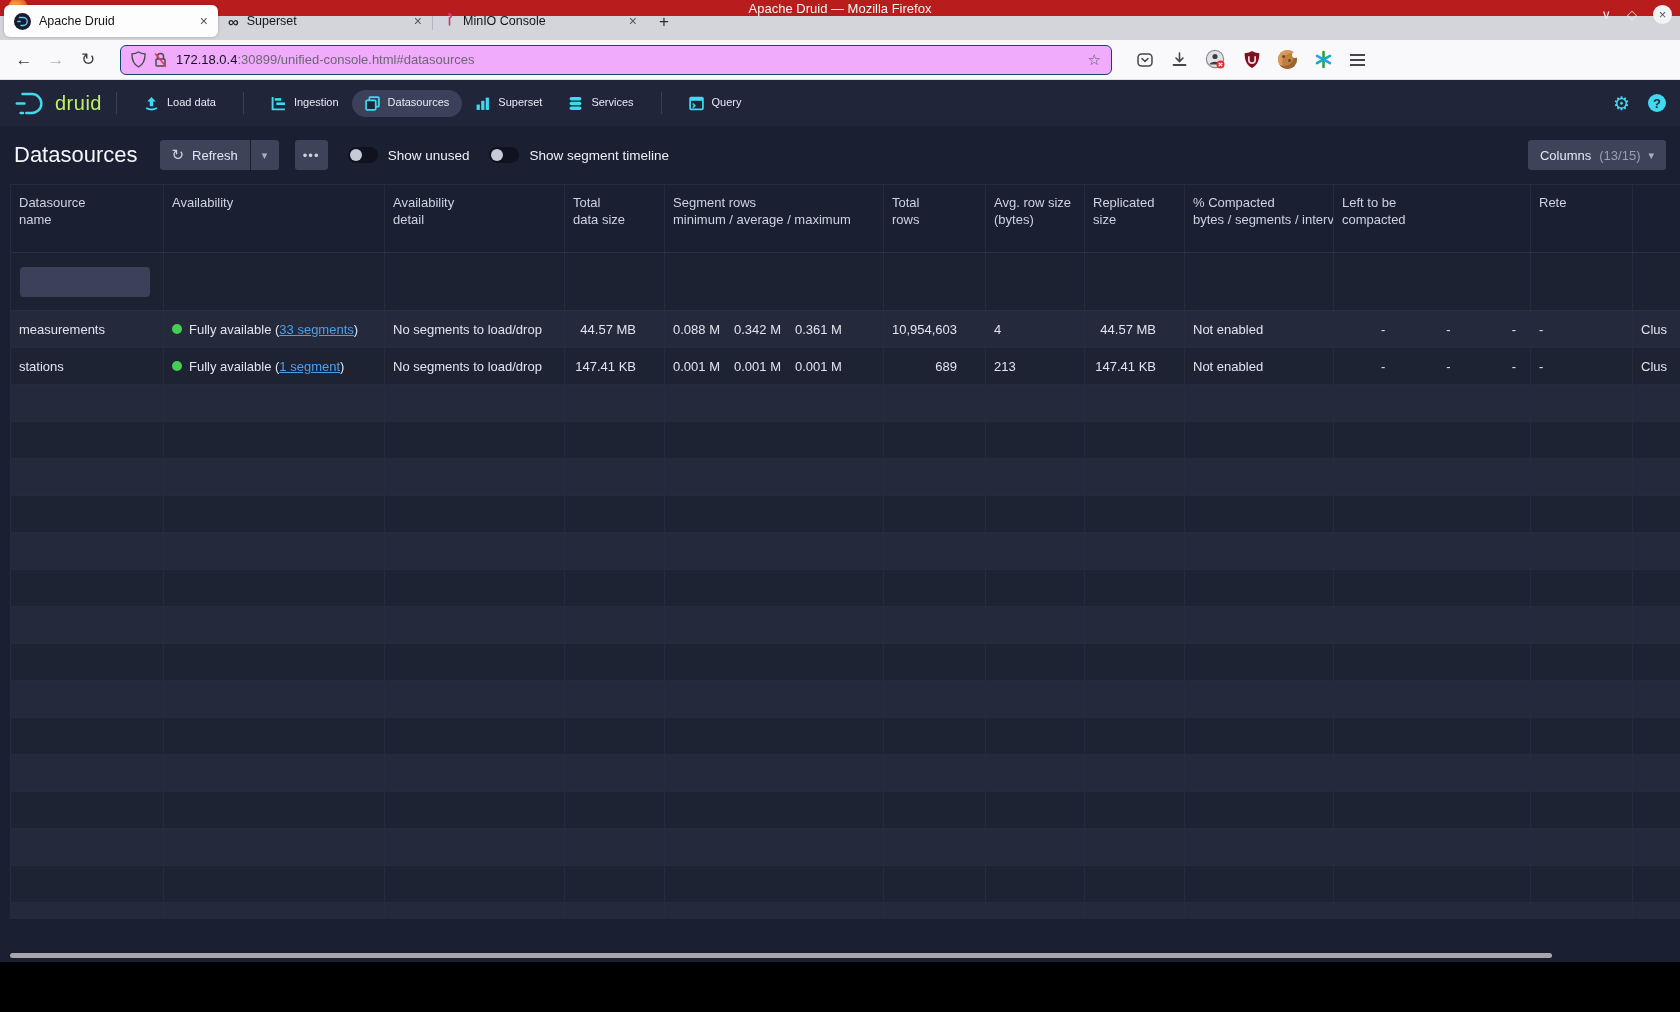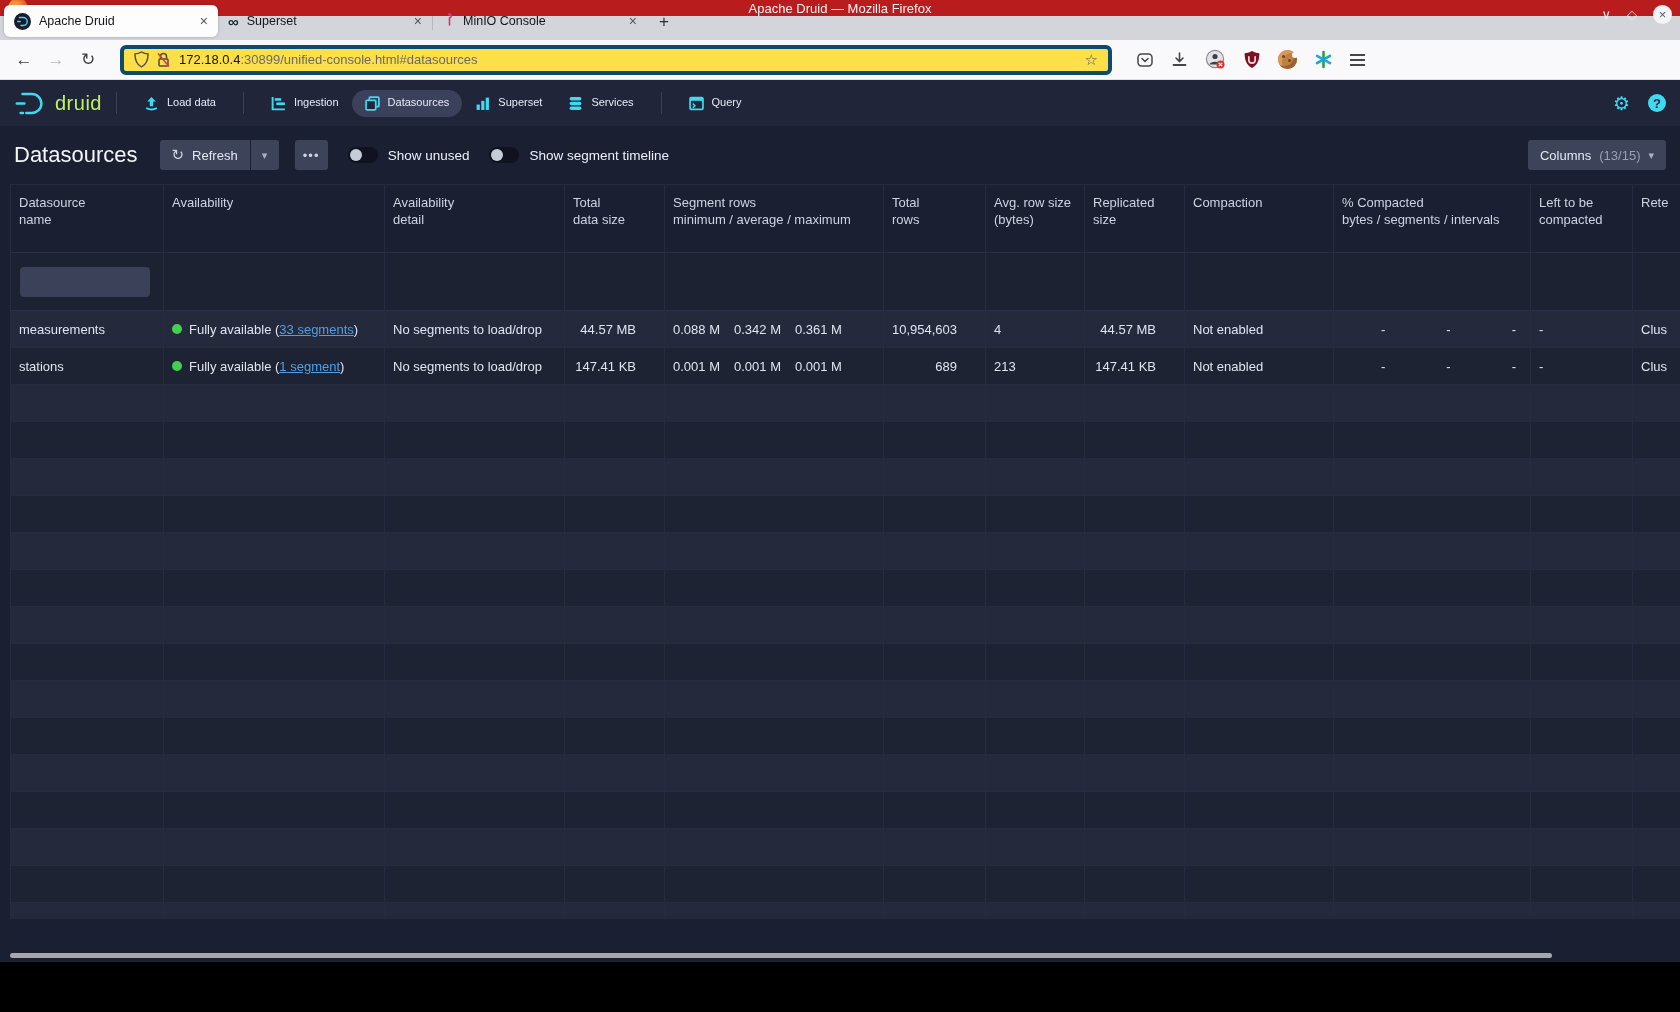"172.18.0.4:30899/unified-console.html#da" .urlbar { background: #fde047 -> #f0abfc; border: 4px solid #0c4a6e -> 1px solid #0c4a6e }
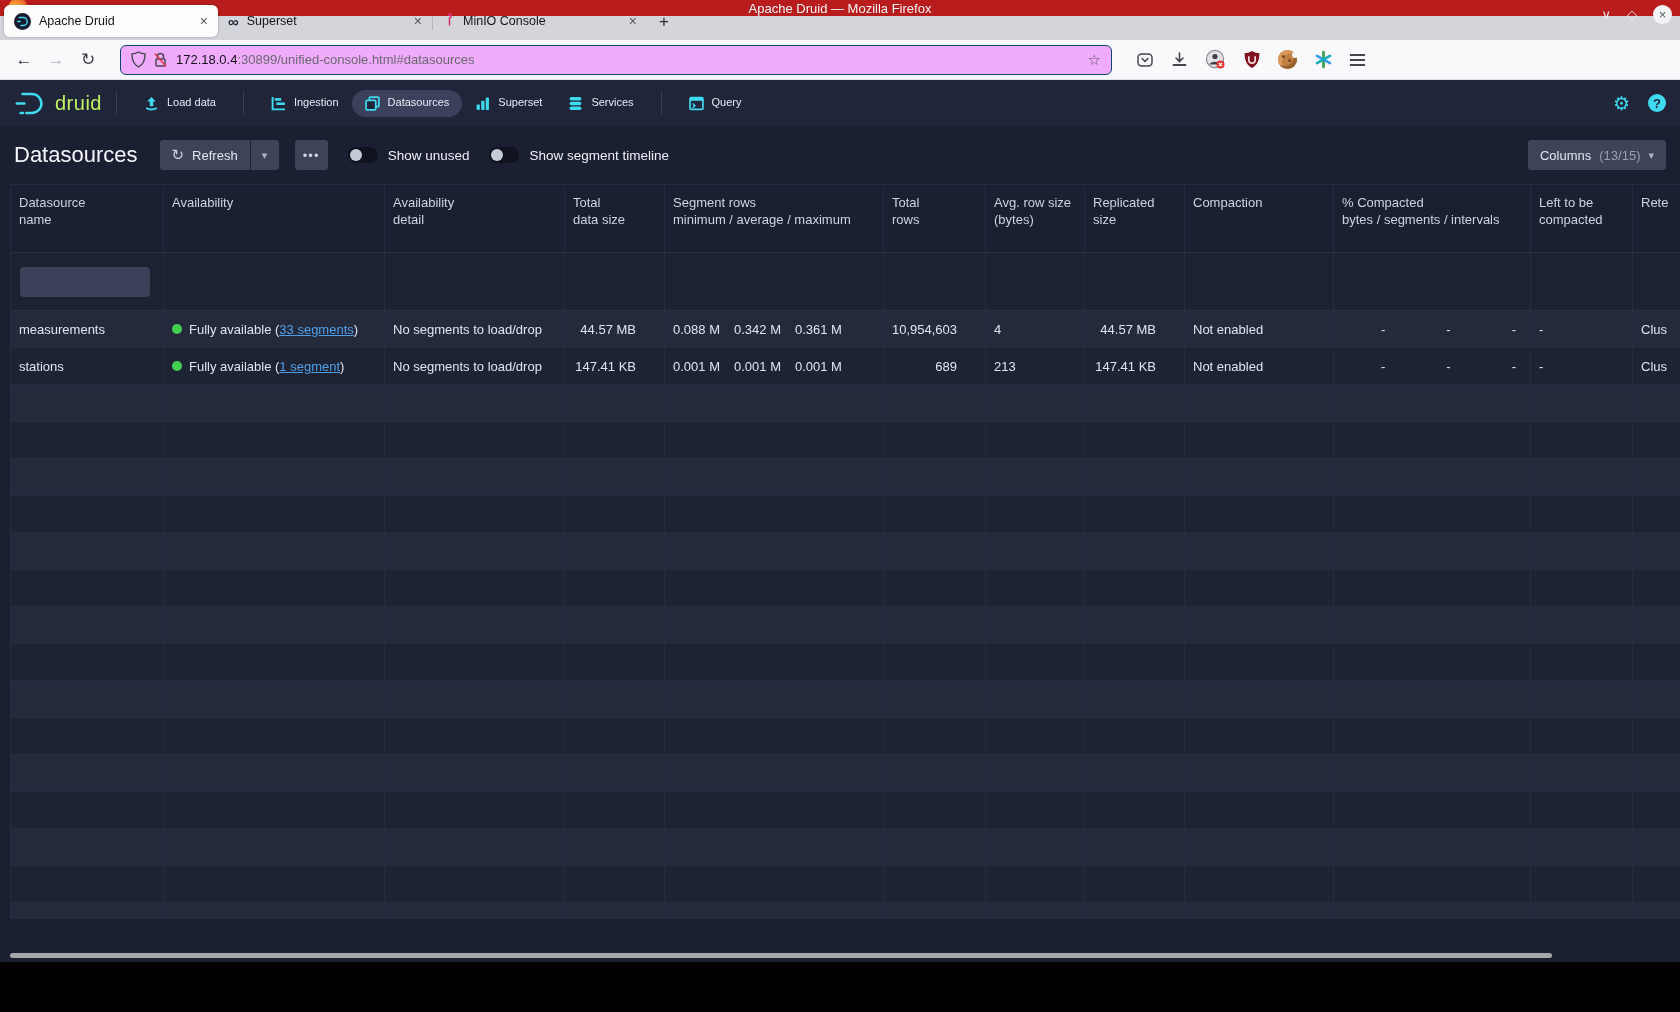"Compaction" div.hcell { html: <div> <div>Compaction</div> <div></div> </div> -> none }
